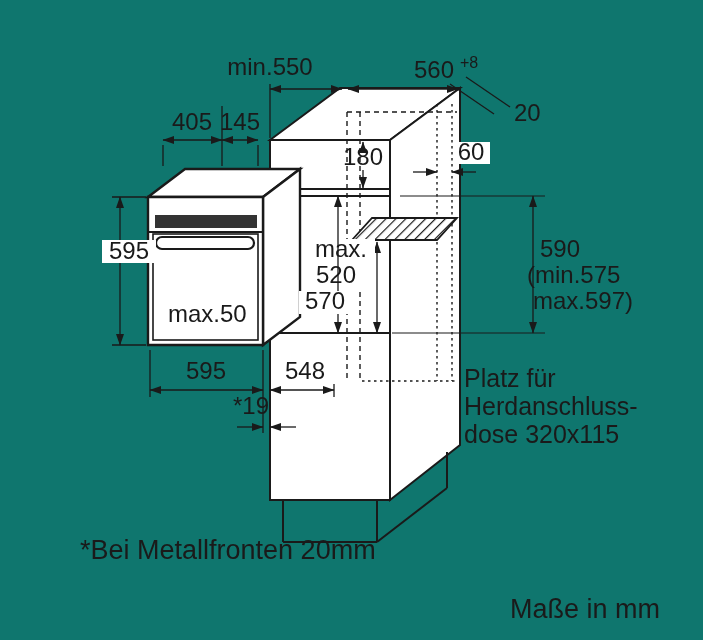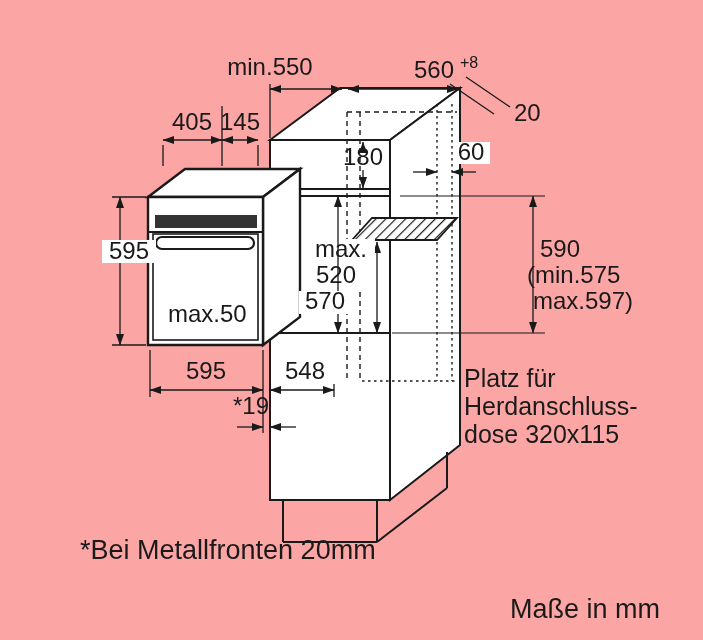"min.550" .stage { background: #fca5a5 -> #0f766e }
